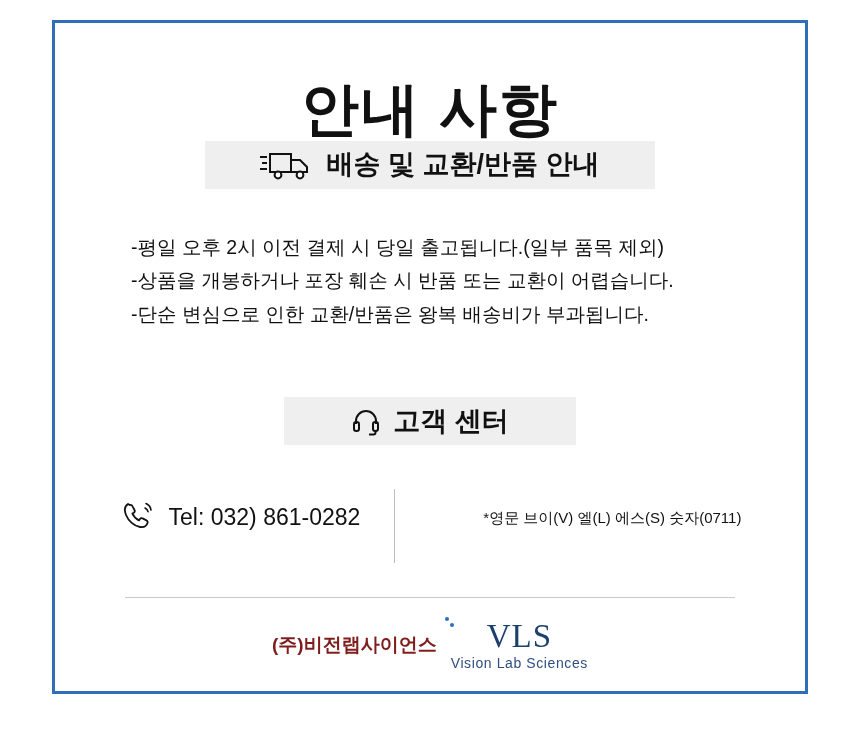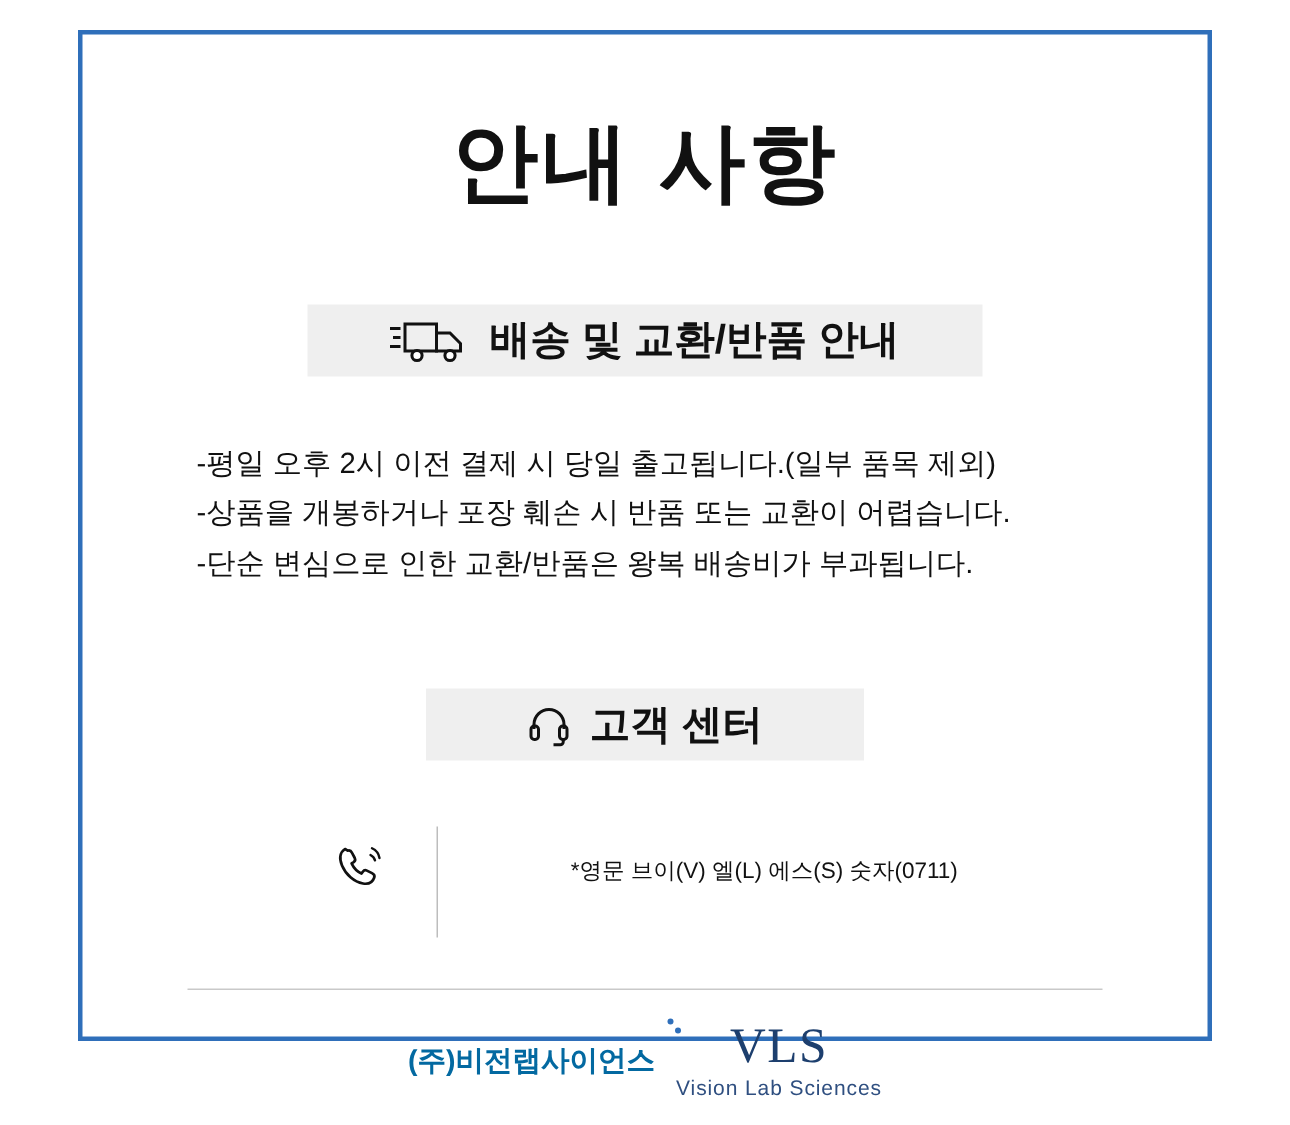"배송 및 교환/반품 안내" .section-bar.shipping { margin-top: 62px -> none }
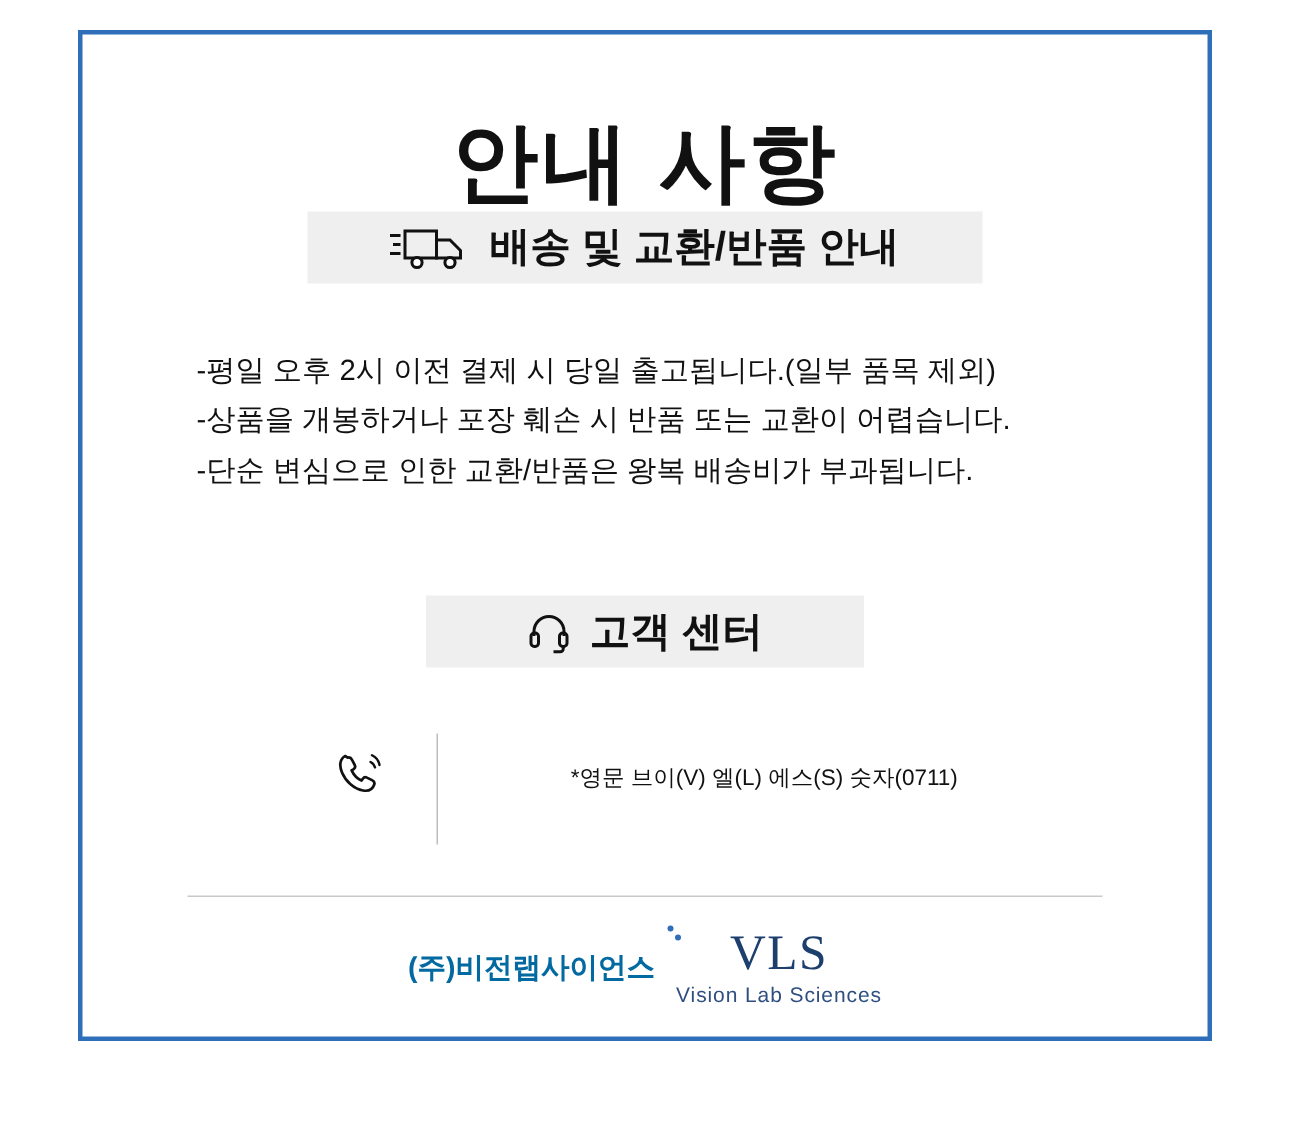"Tel: 032) 861-0282" span.contact-text { html: none -> <span>Tel: 032) 861-0282</span> }
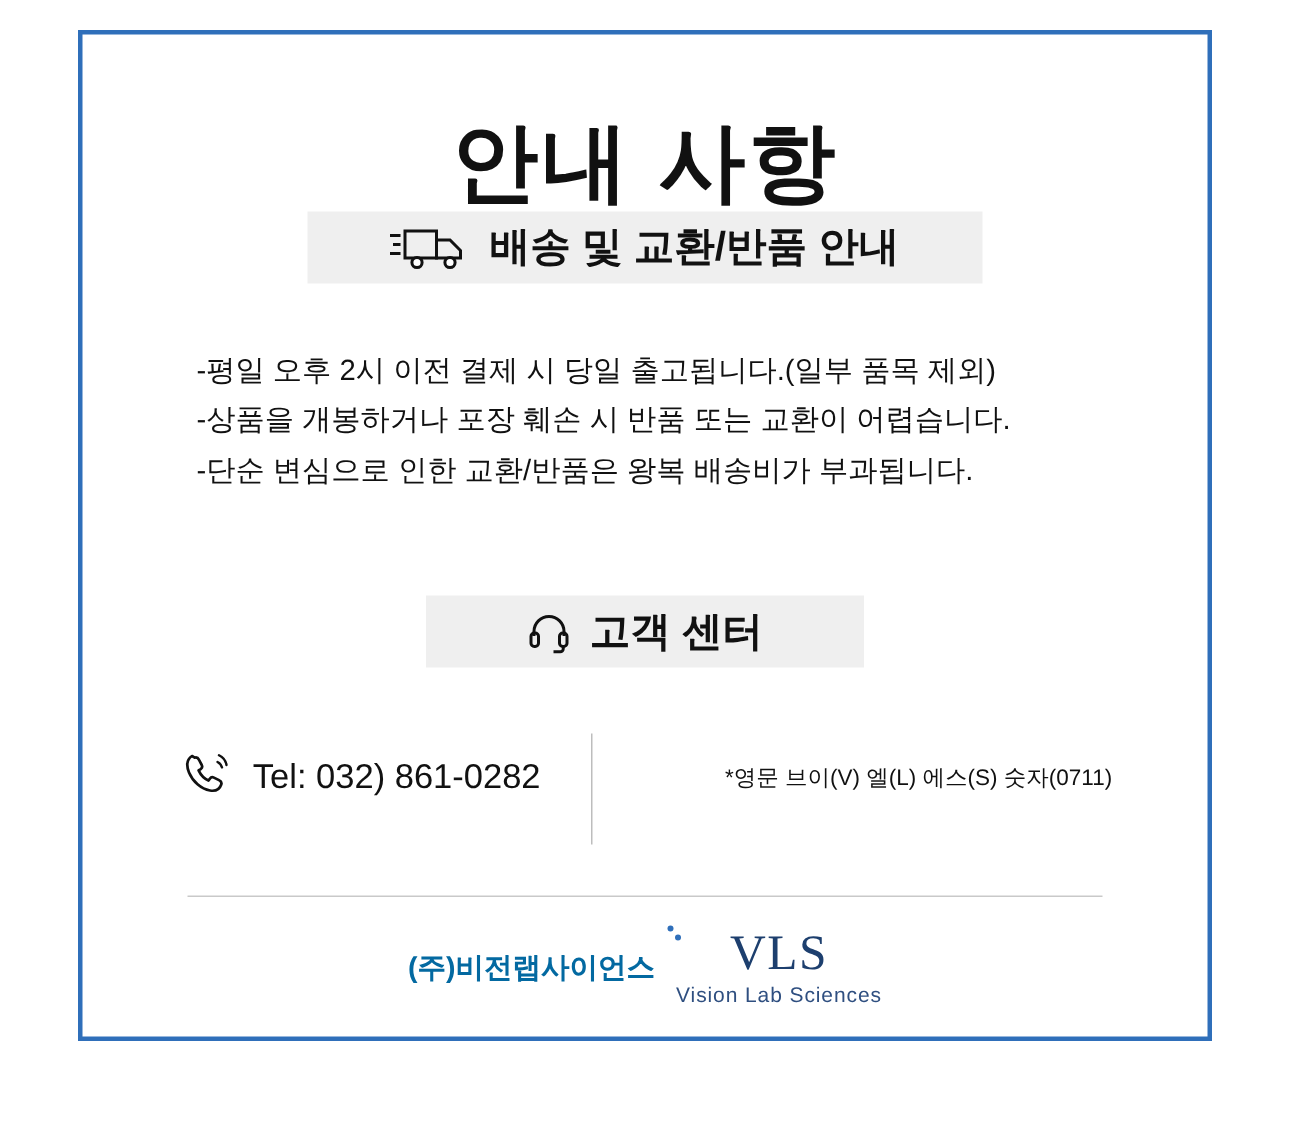"(주)비전랩사이언스" .company-name { color: #0369a1 -> #7f1d1d }
